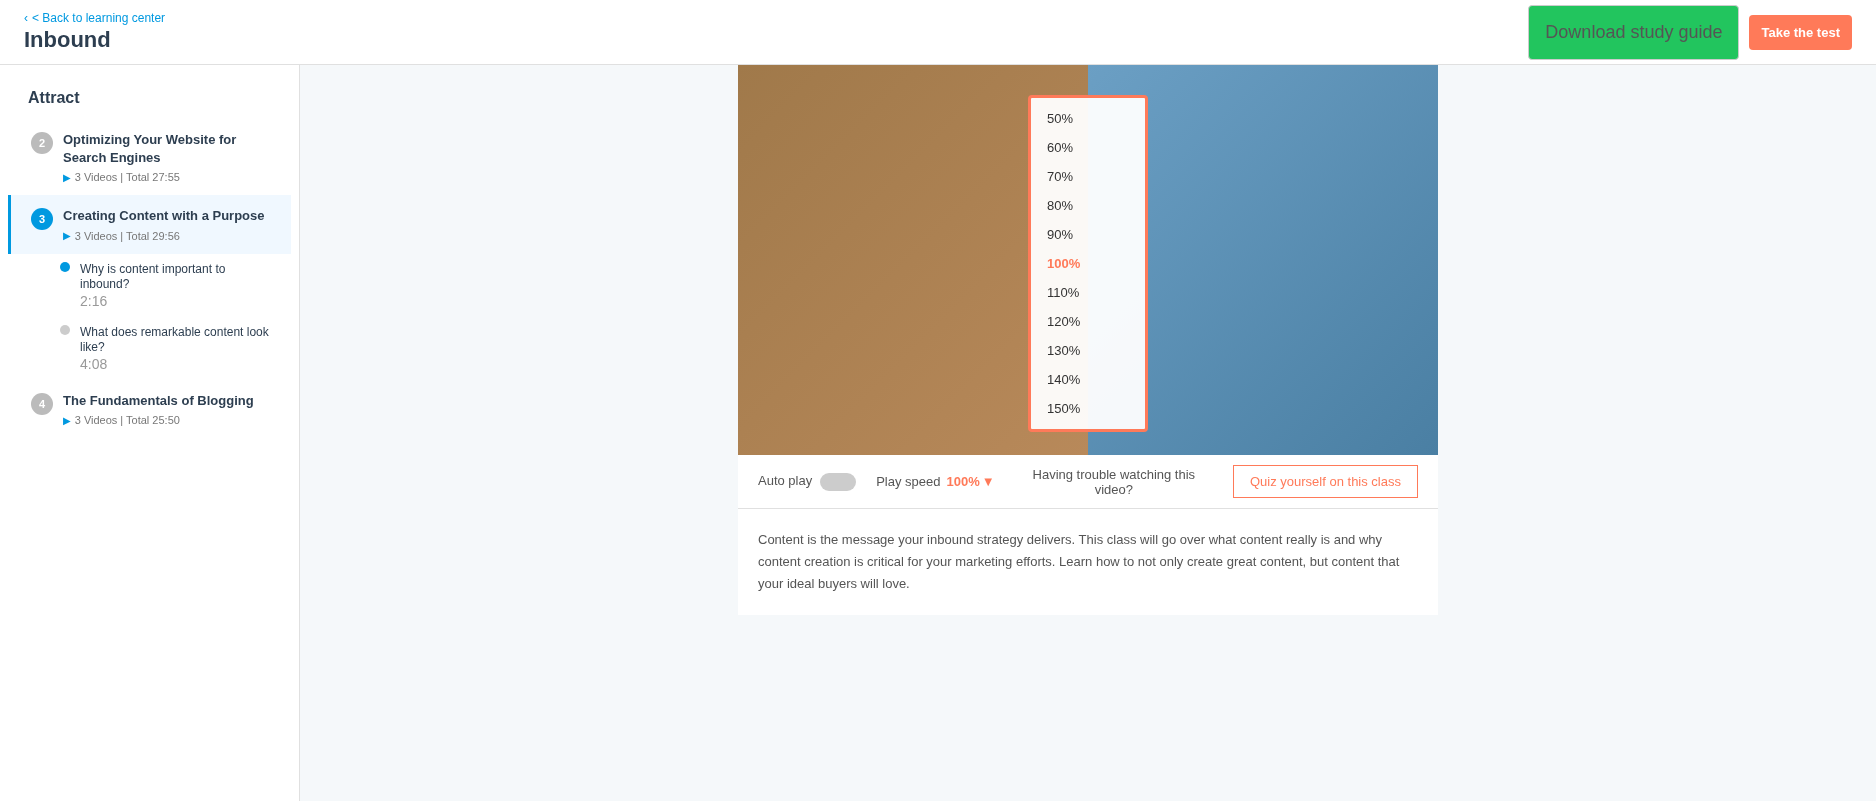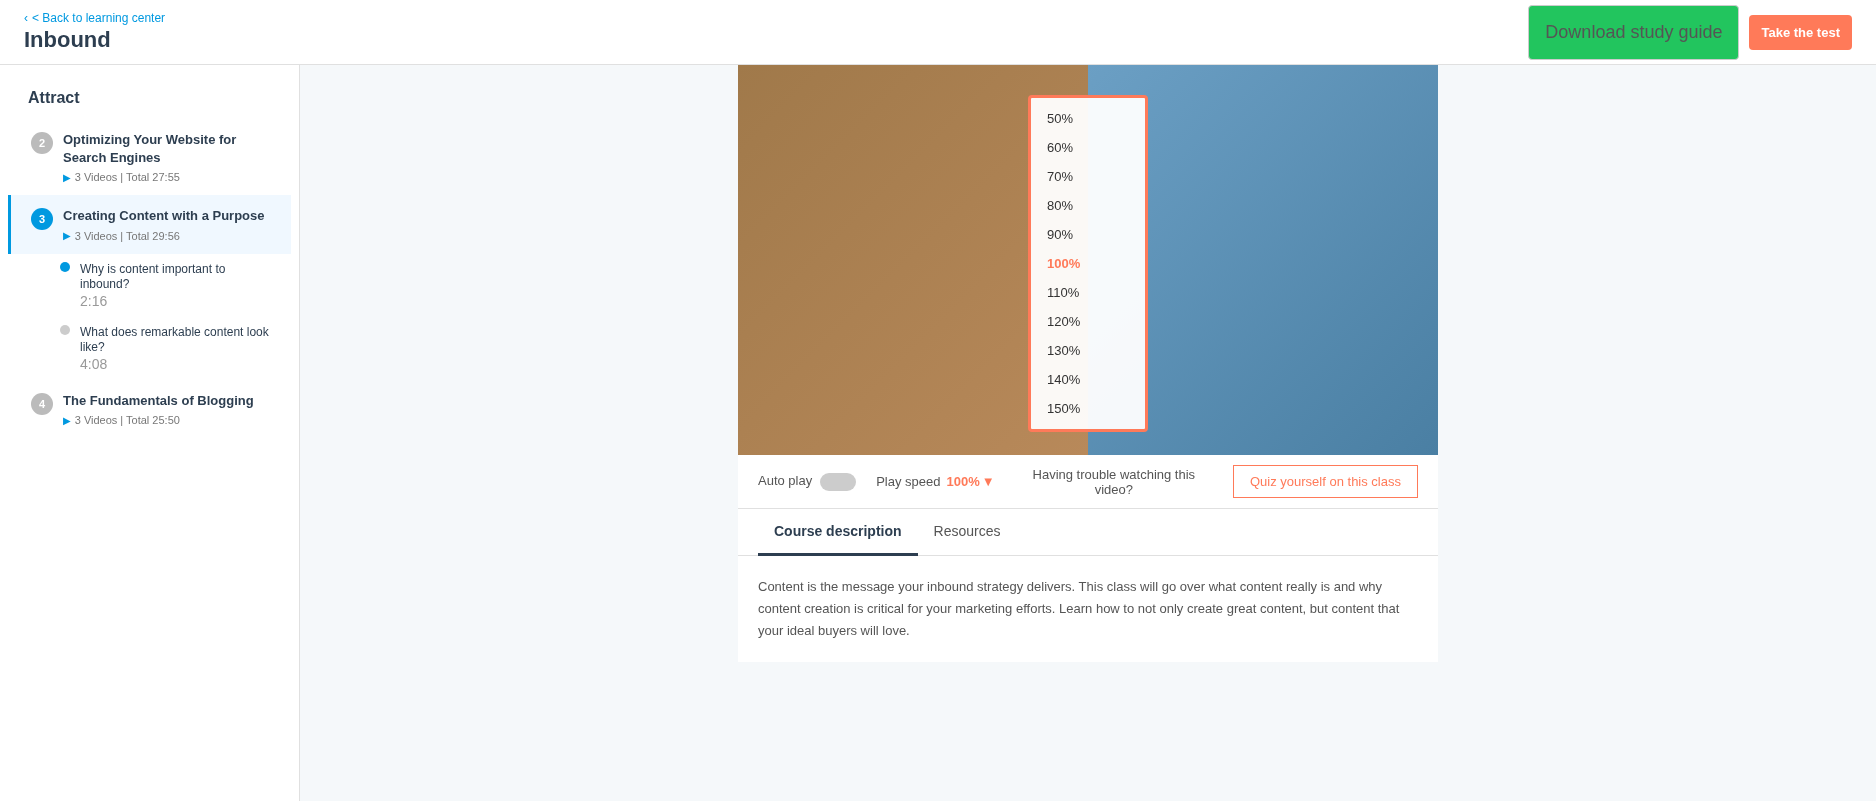"Course description" div.tabs-bar { html: <div> <div> <span>Course description</span> </div> <div> <span>Resources</span> </div> </div> -> none }
